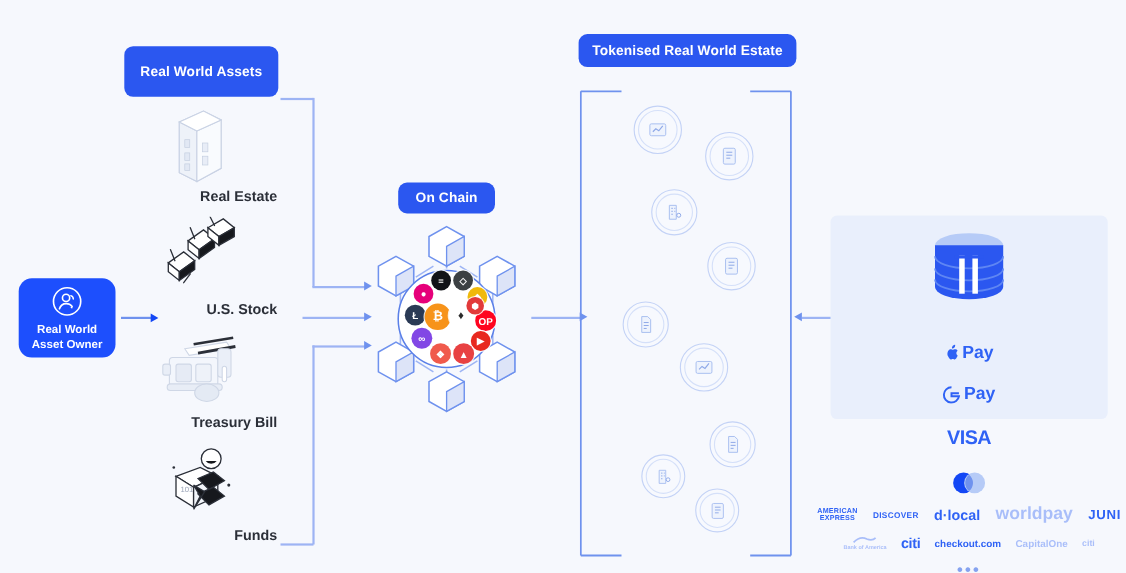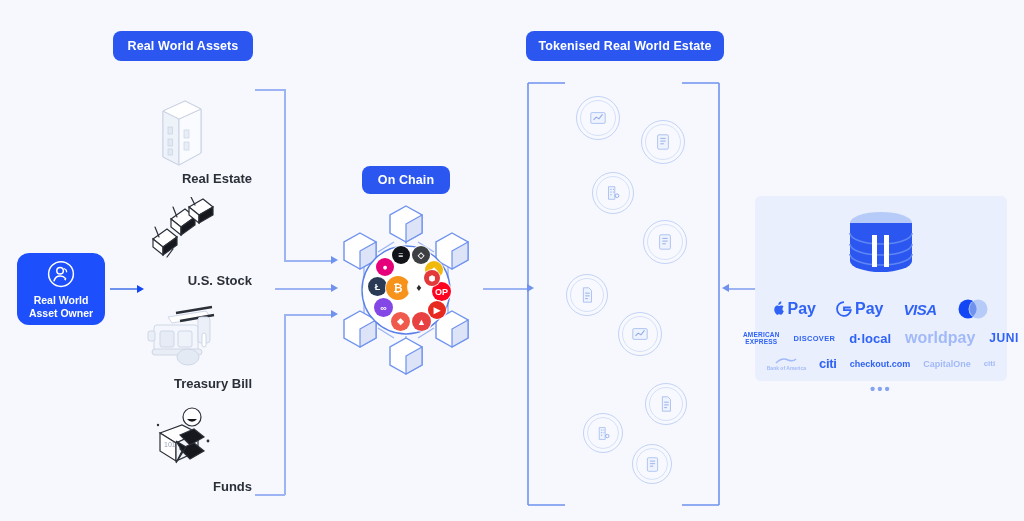"Real World Assets" div.abs { height: 30px -> 46px; top: 31px -> 42px }
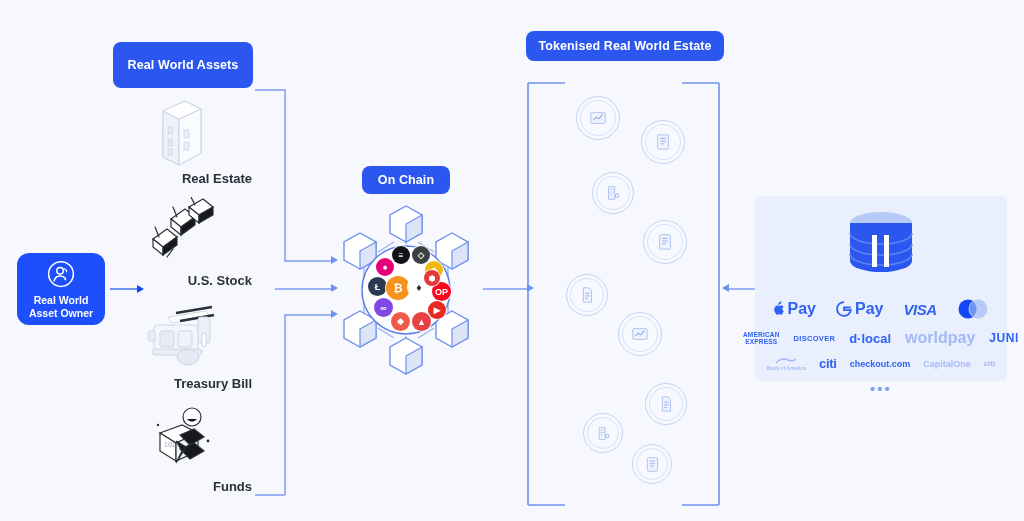"Pay" div.logo-row { flex-direction: none -> column; margin-top: 12px -> 24px }
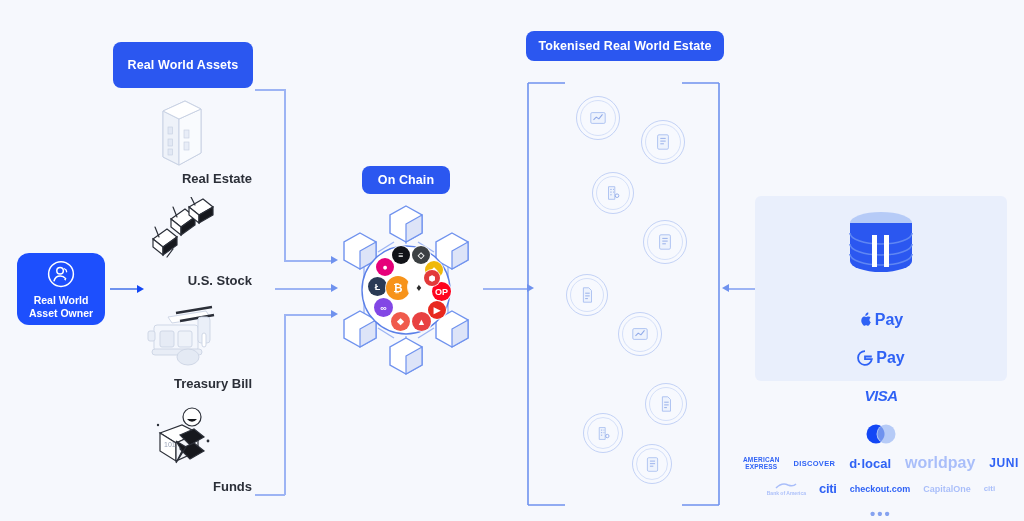"VISA" div.logo { font-size: 15px -> 18px; font-style: italic -> none }
